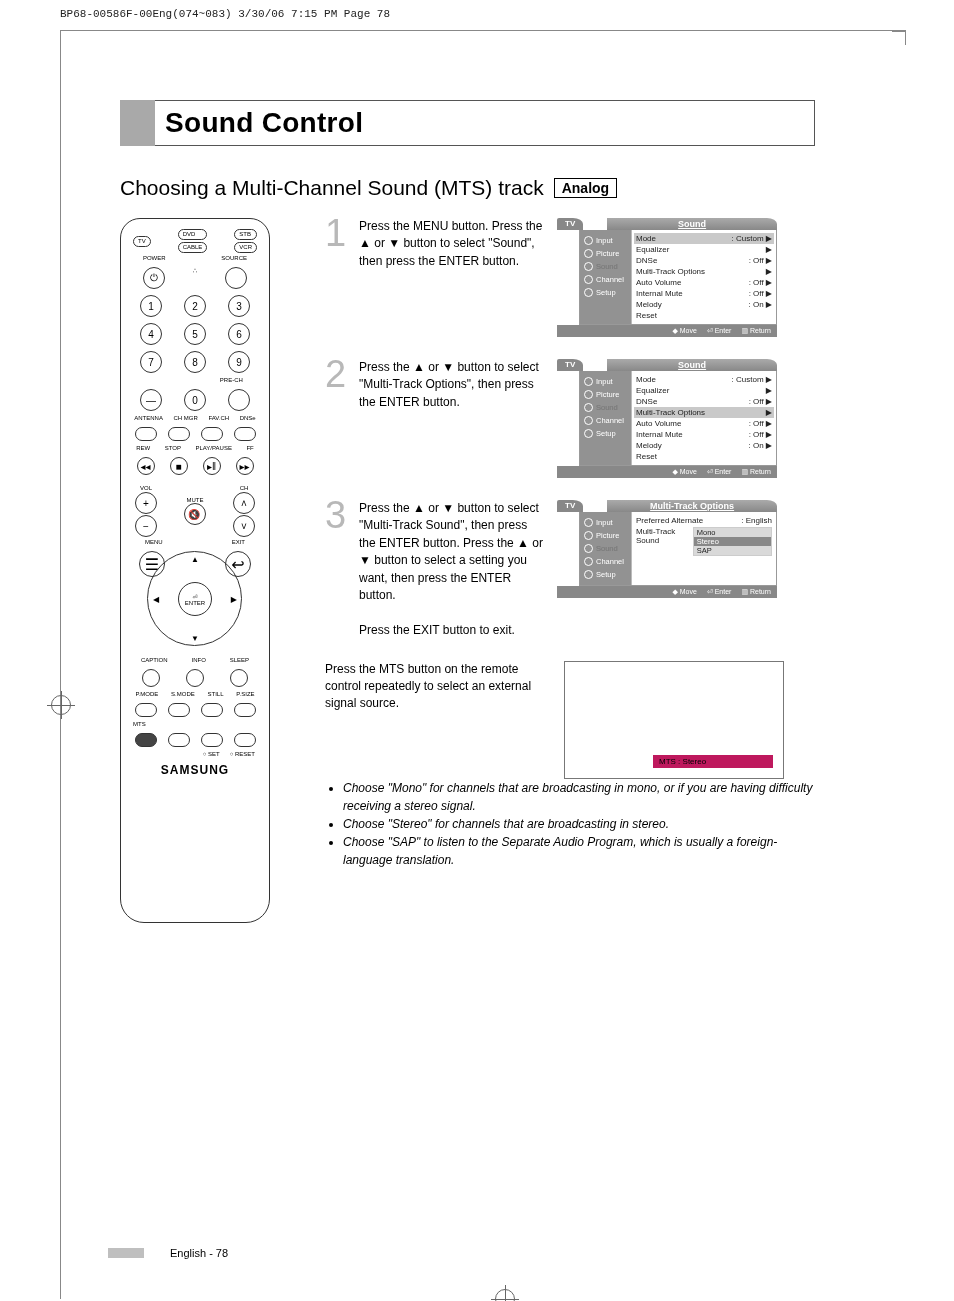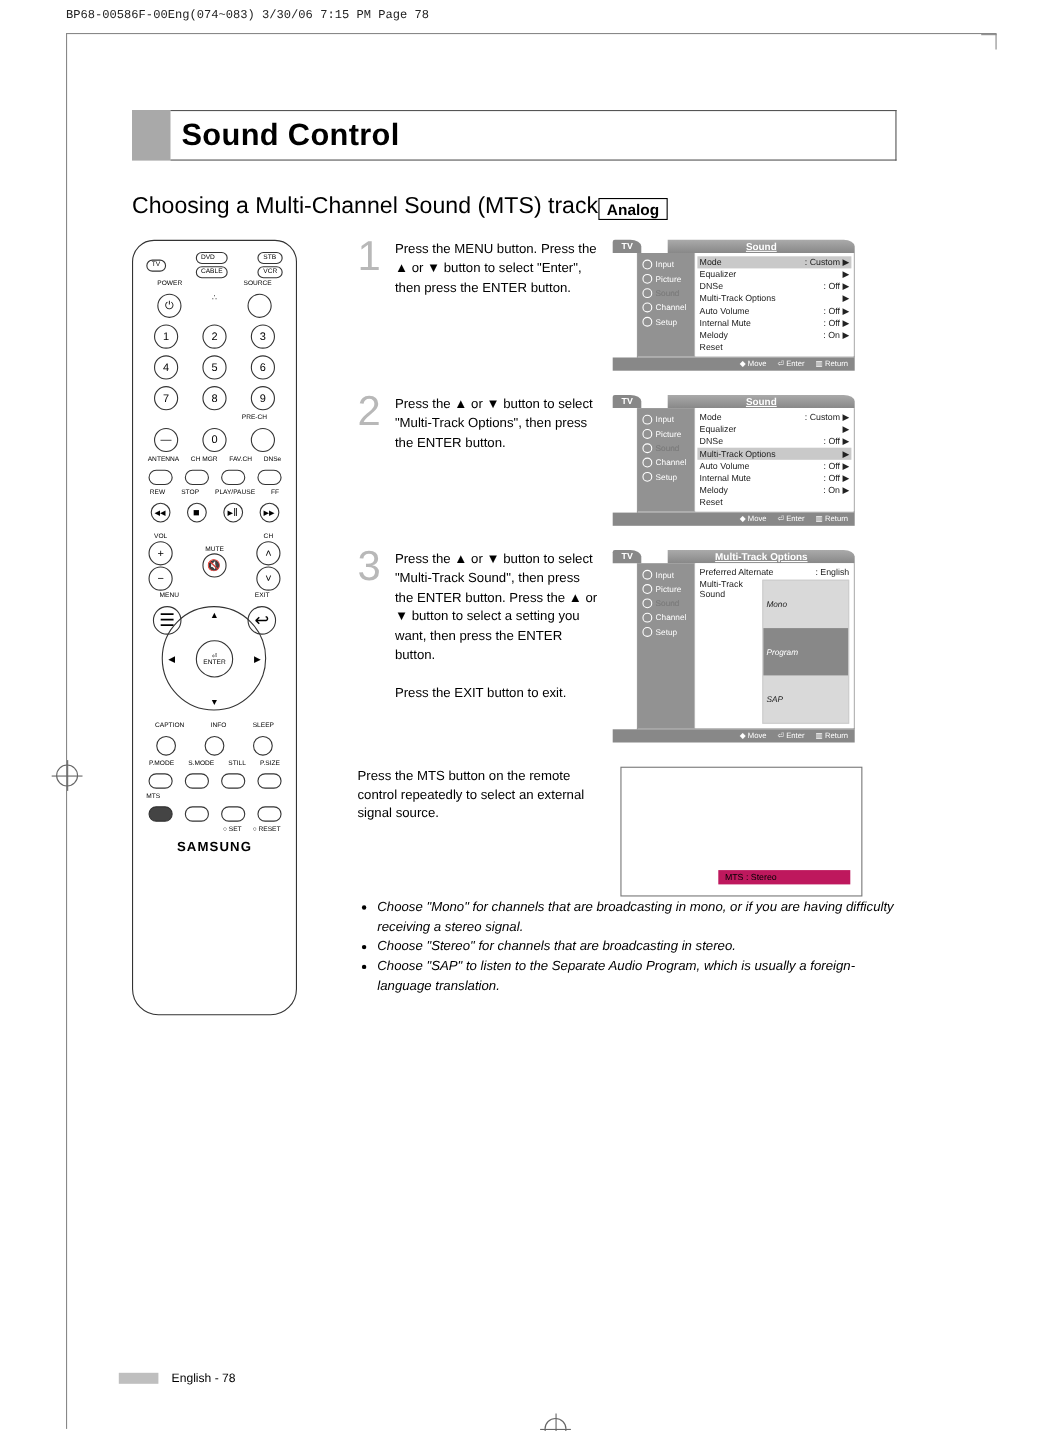"Choosing a Multi-Channel Sound (MTS)" .sub-title-row { align-items: flex-end -> center; gap: none -> 10px }
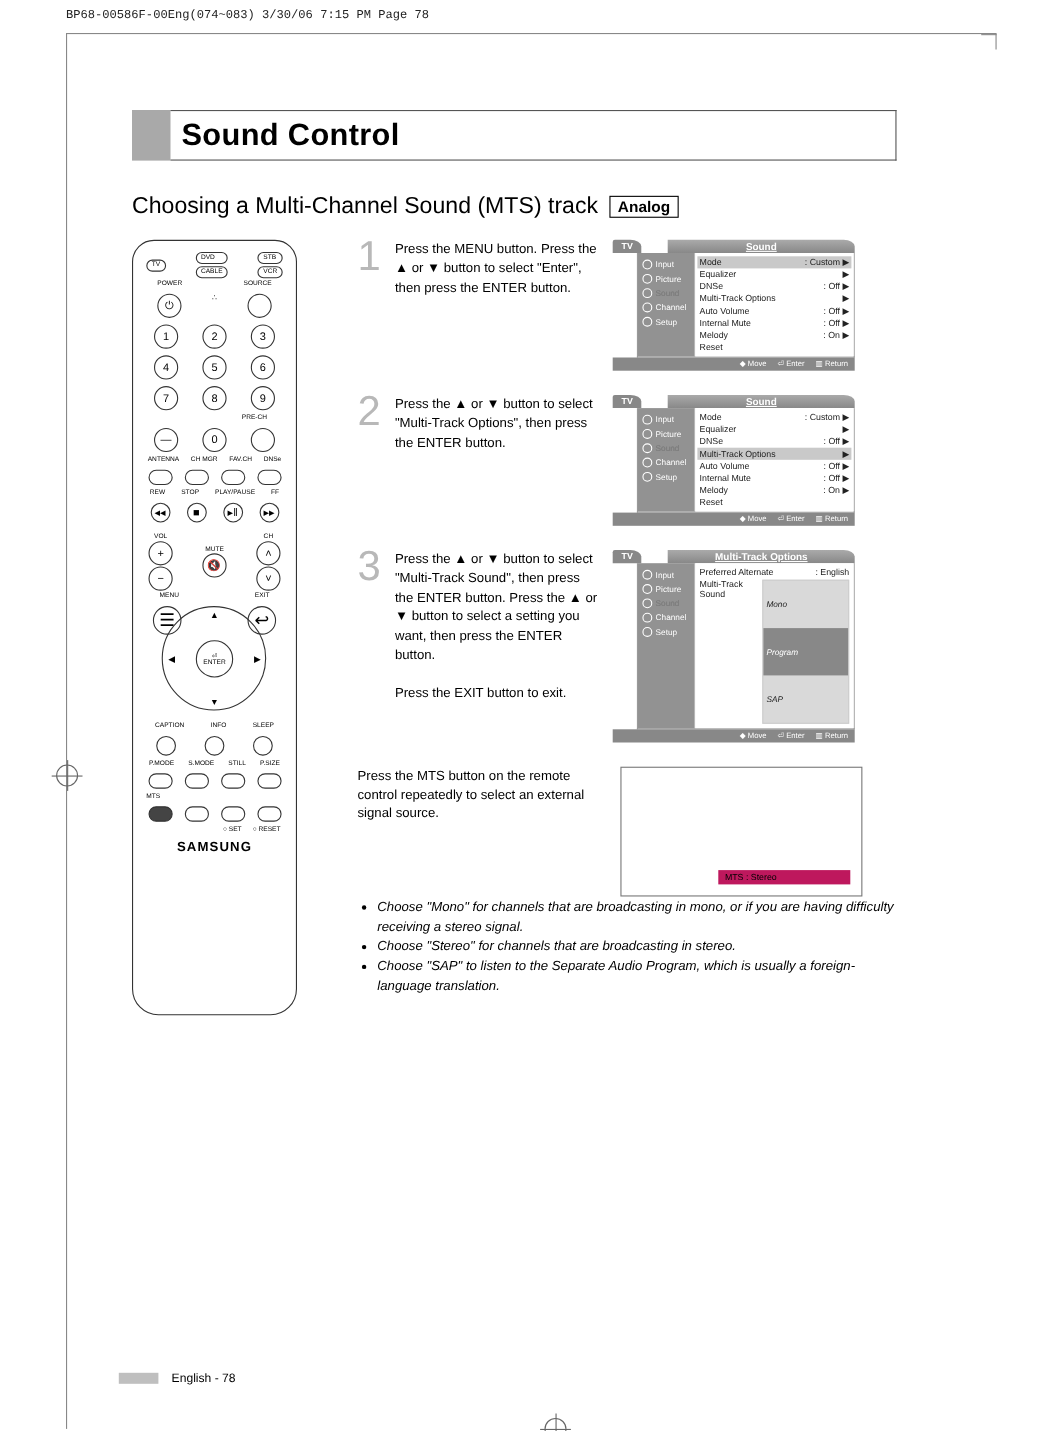"Press the MENU button. Press" div.step-text { text: Enter -> Sound }
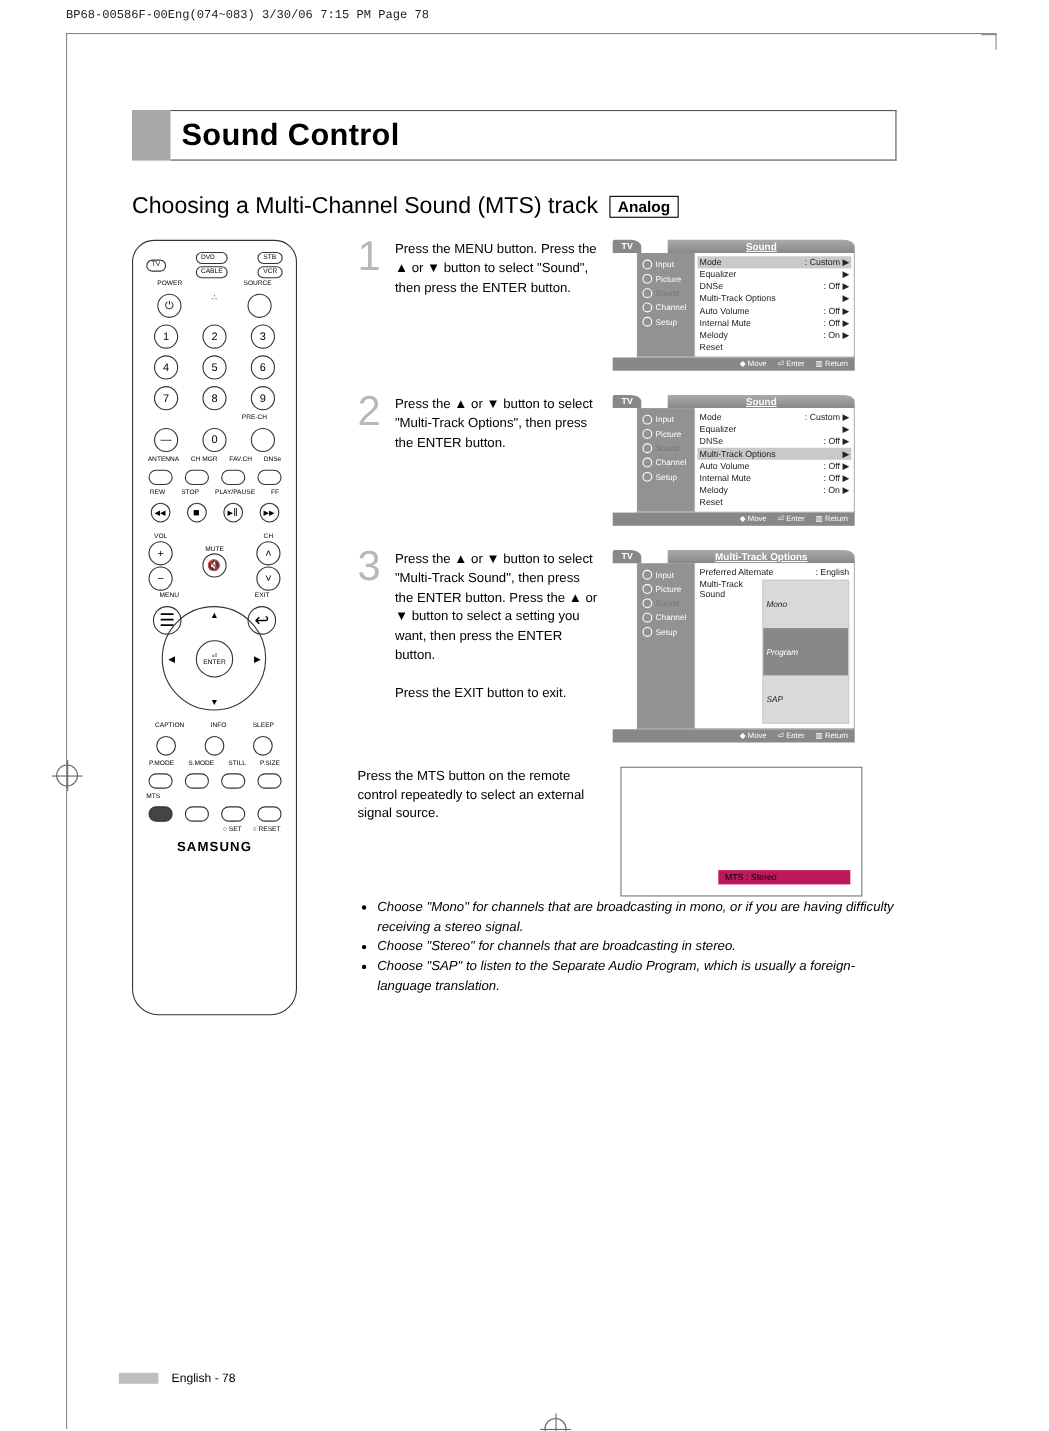"Mono" .mts-row { font-style: italic -> none; padding: 17px 3px -> 0 3px }
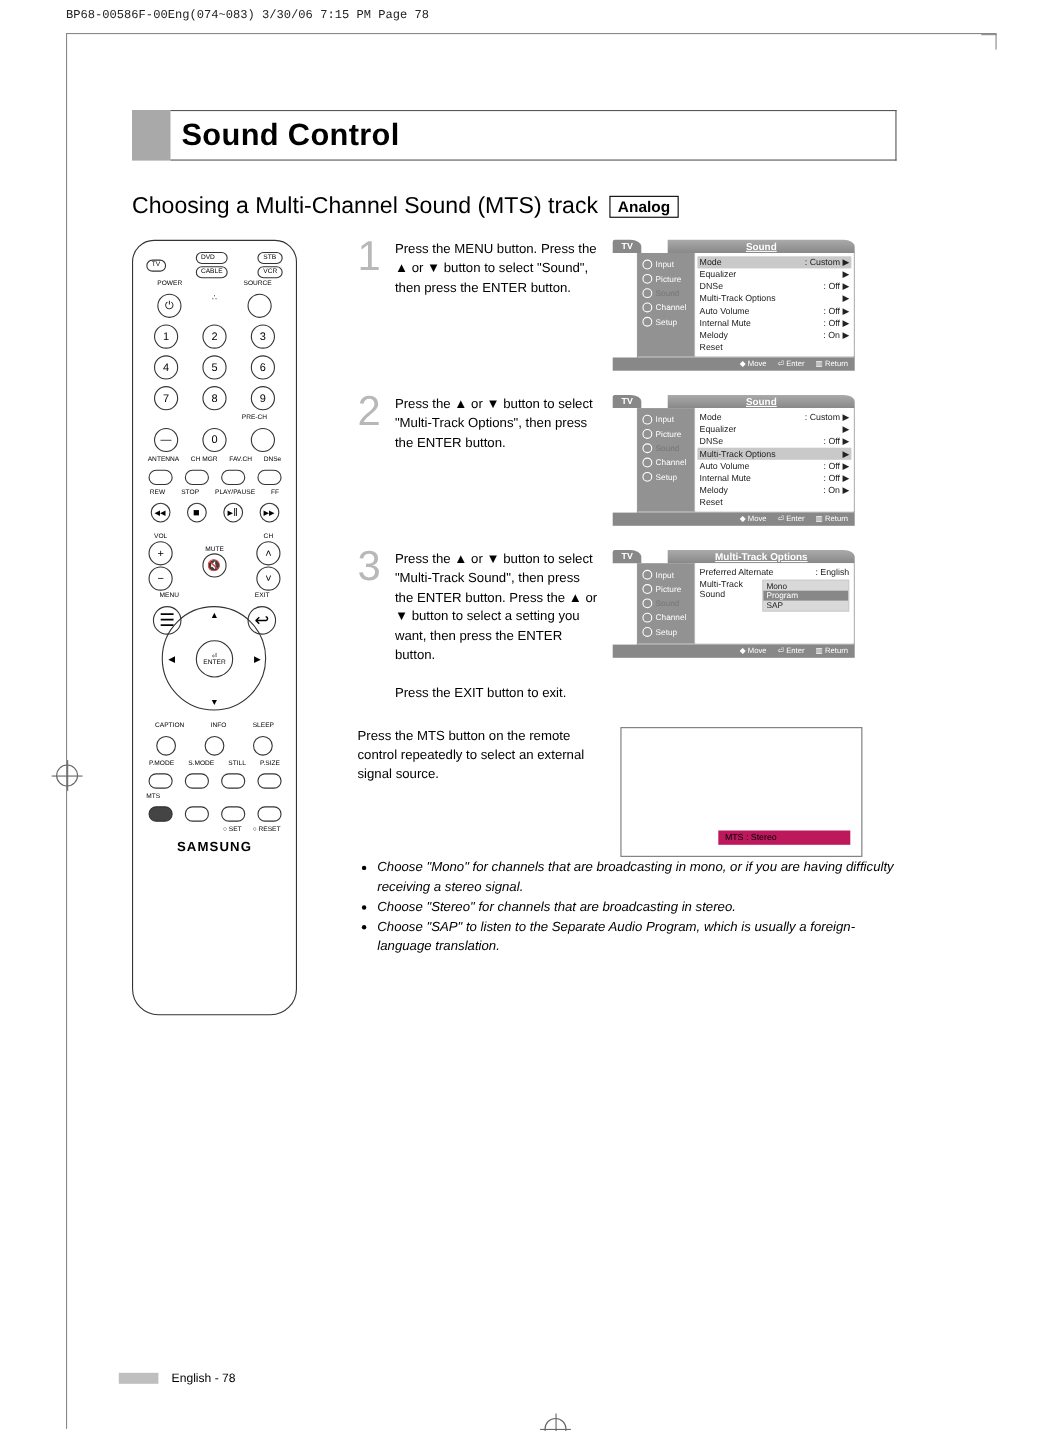"Program" div.mts-row { text: Program -> Stereo }
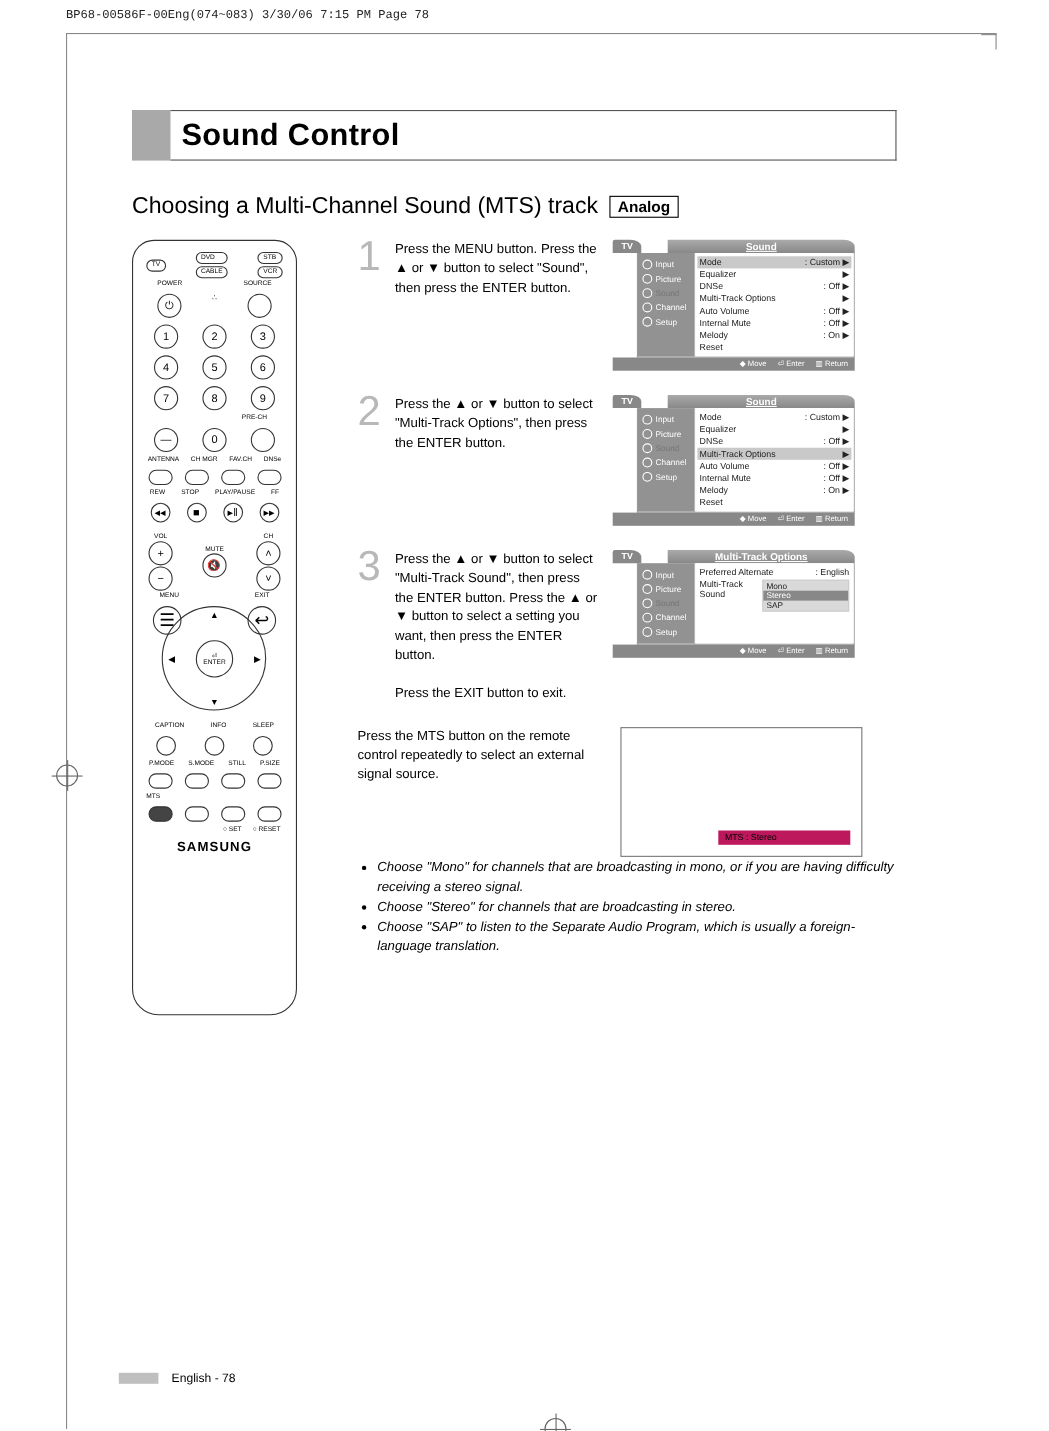"English - 78" .footer-row { gap: 12px -> 26px }
